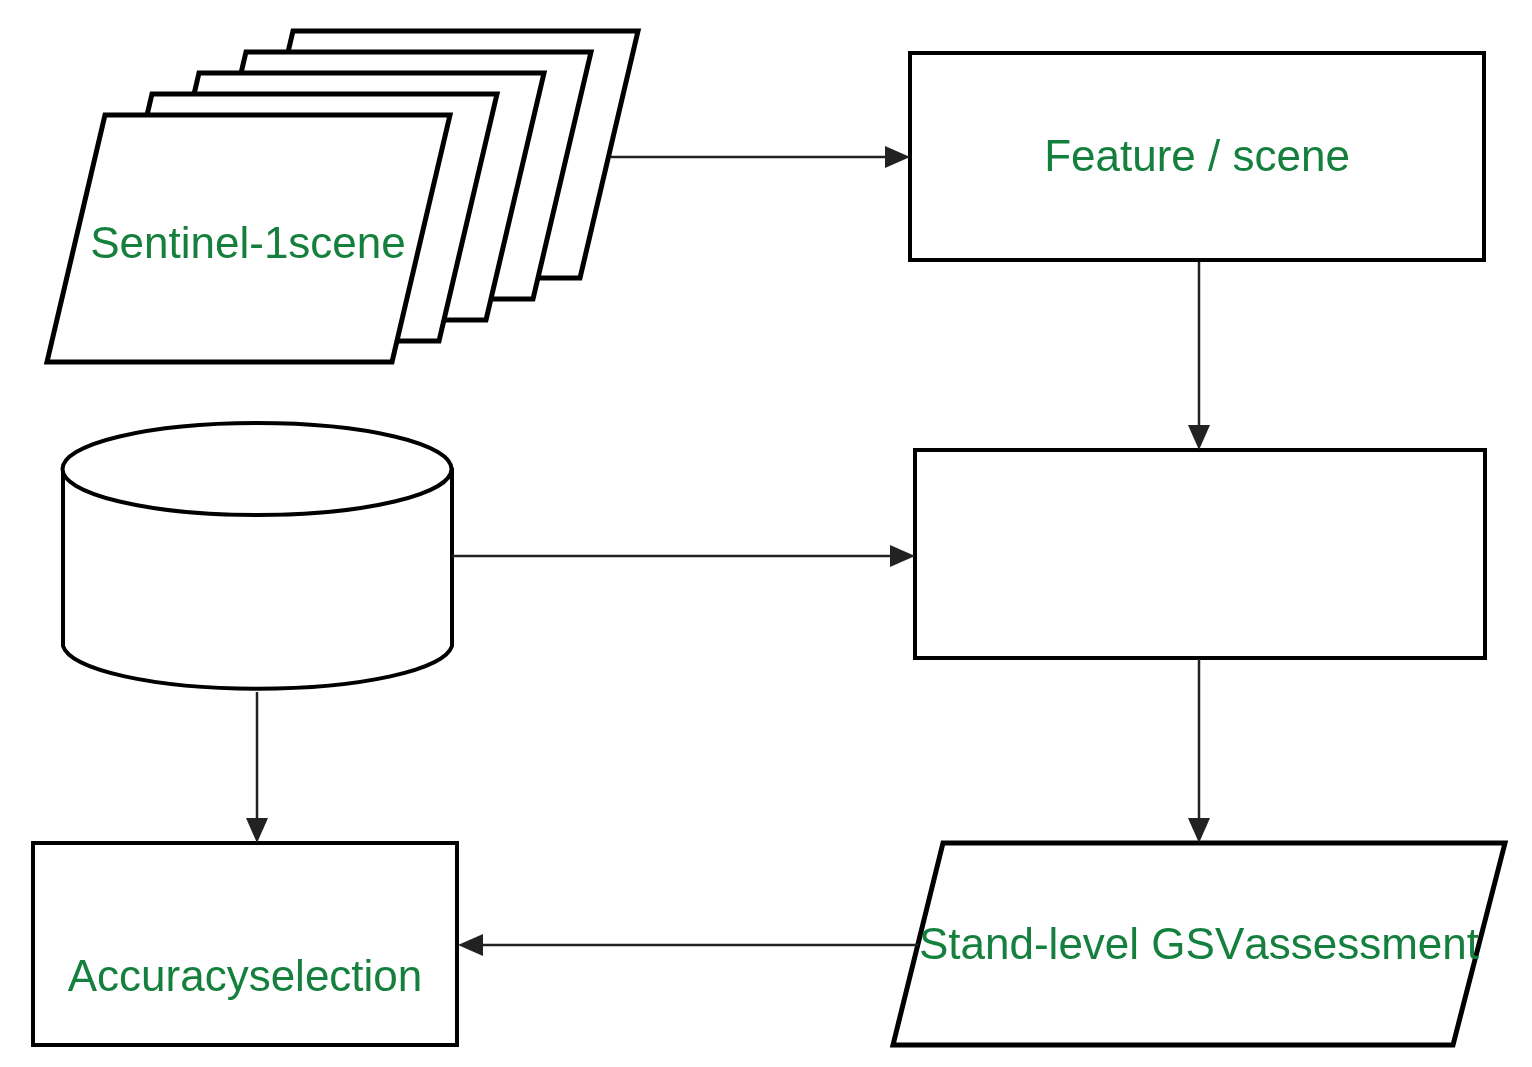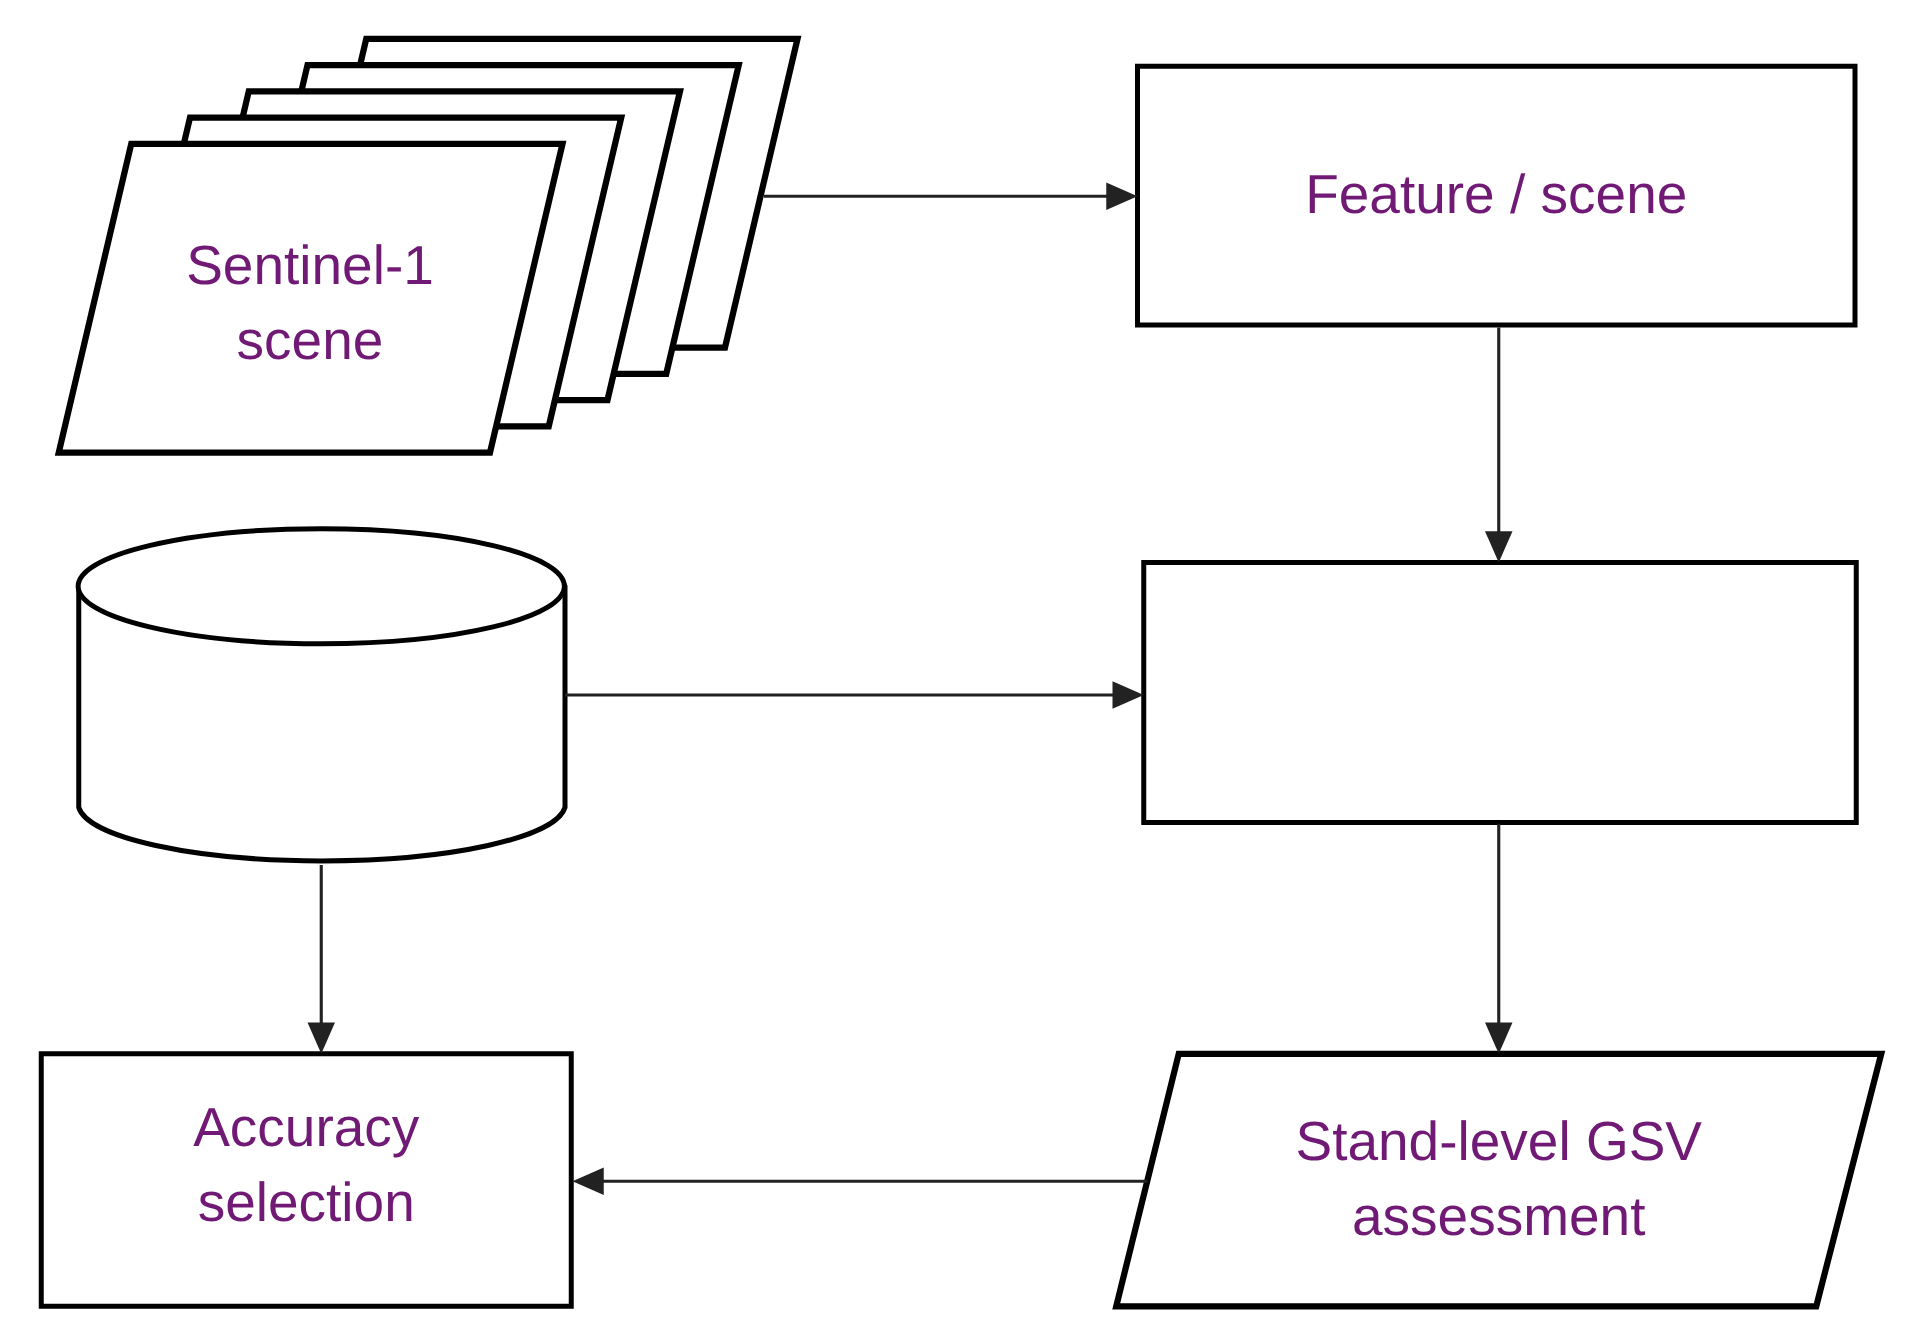"Feature / scene" .node-label { color: #701a75 -> #15803d; flex-direction: column -> row }
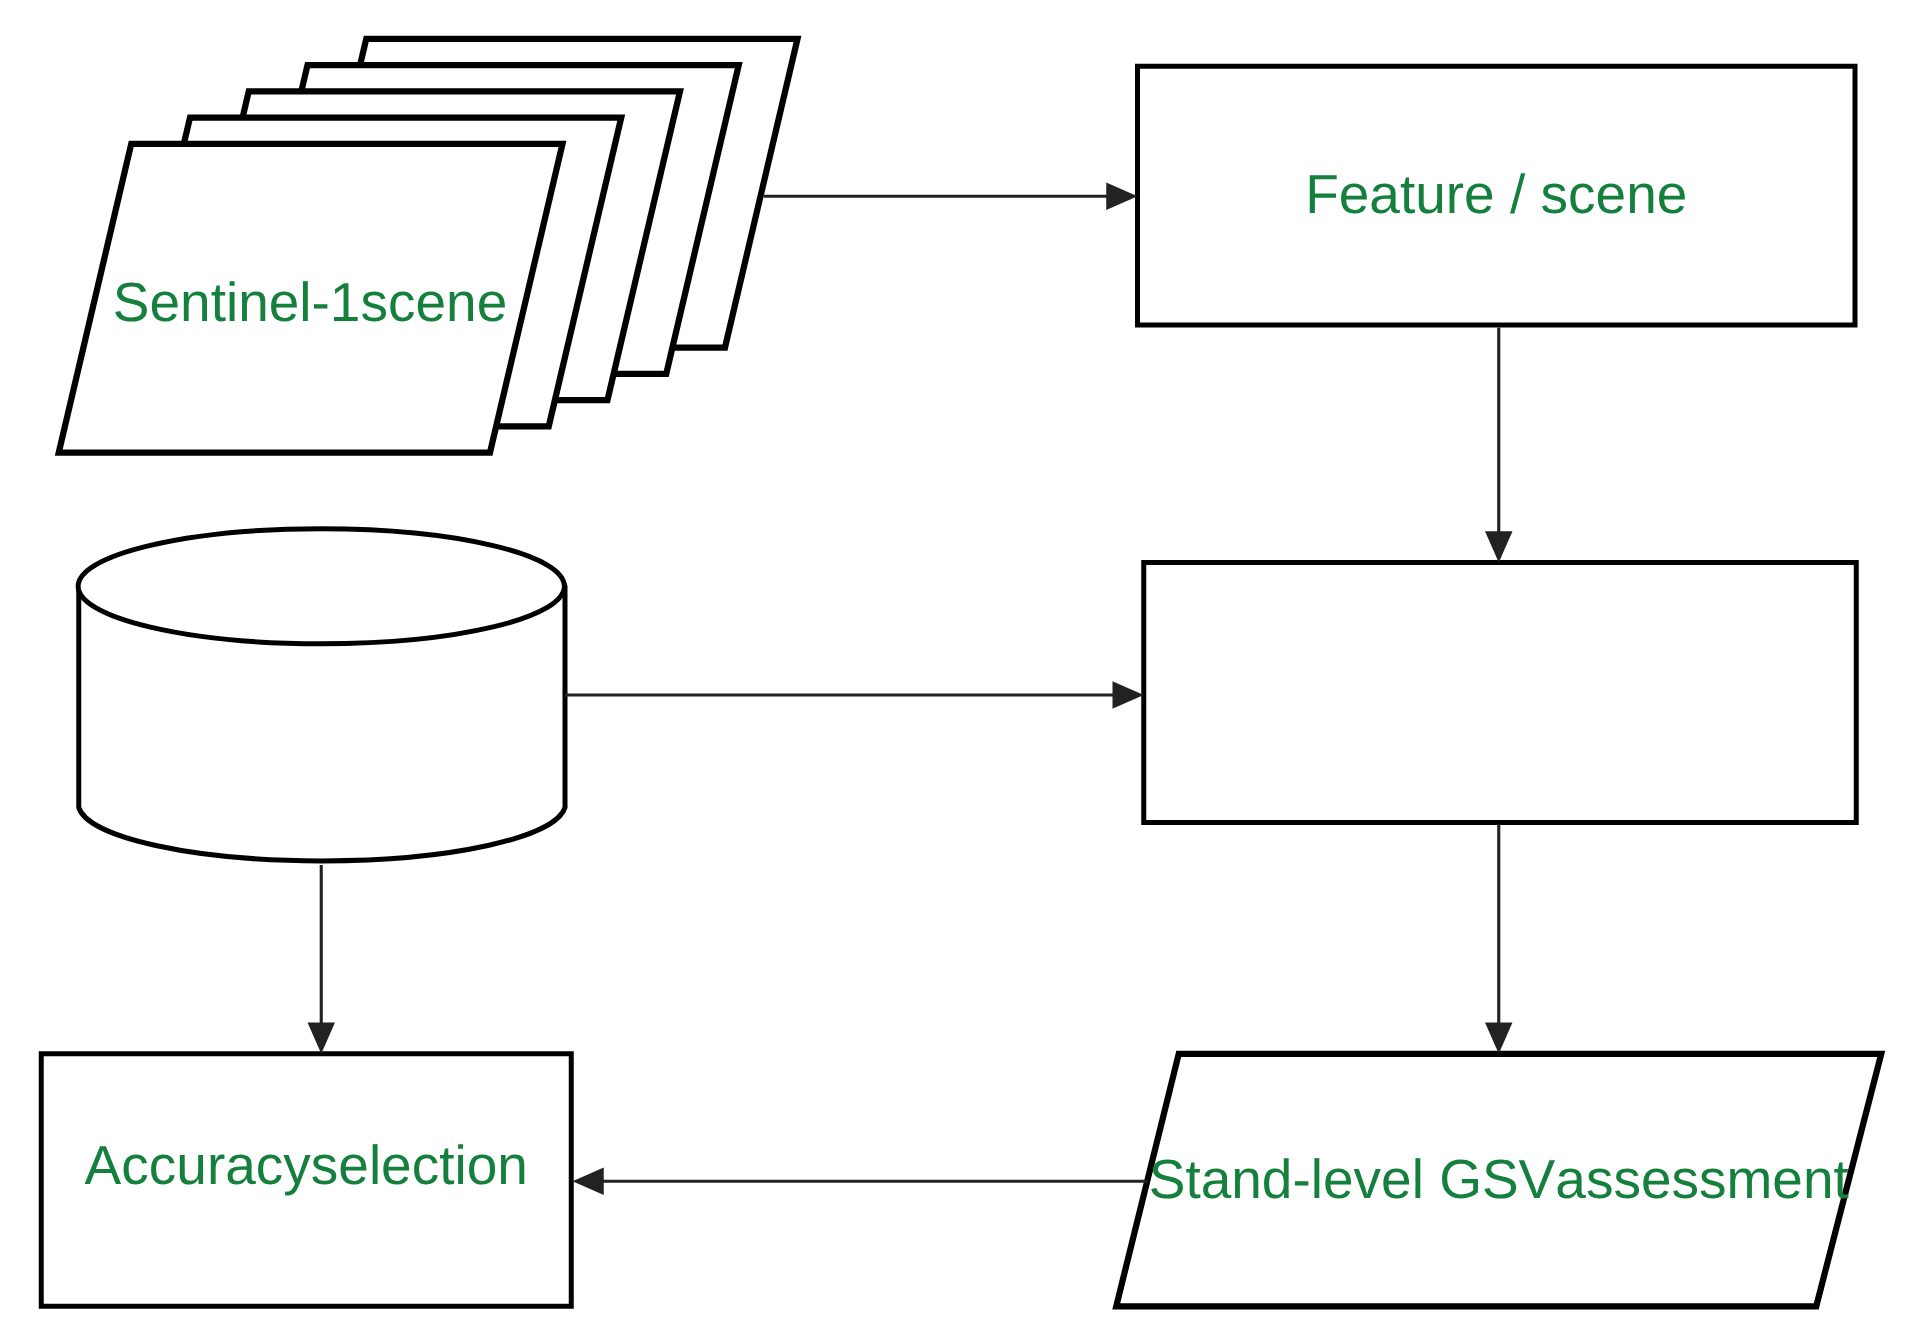"Accuracy" div.node-label { top: 873px -> 916px }
